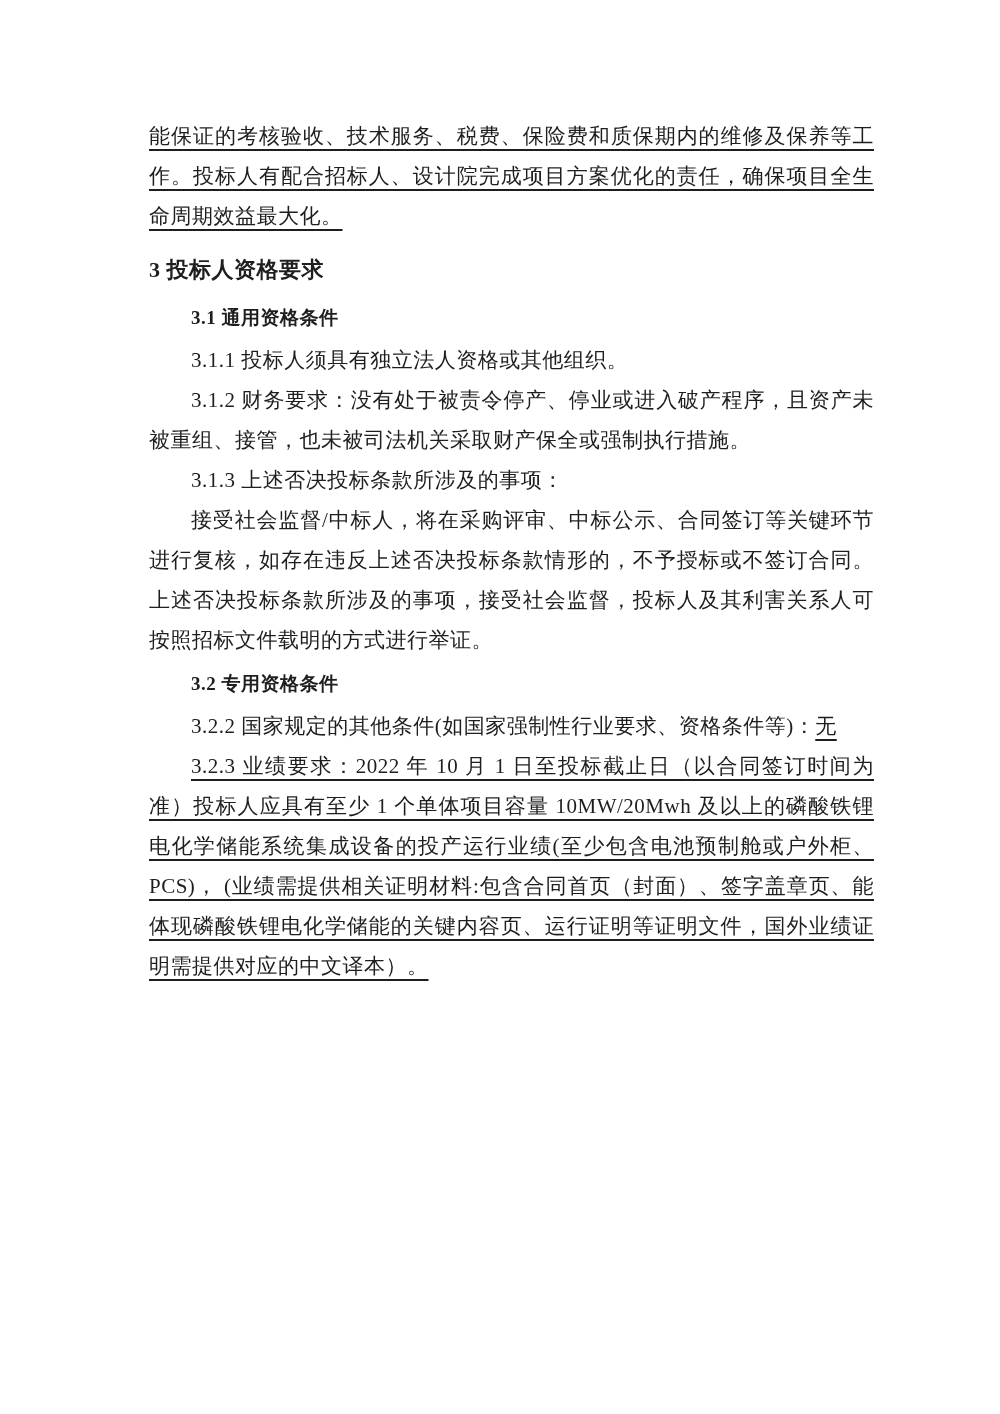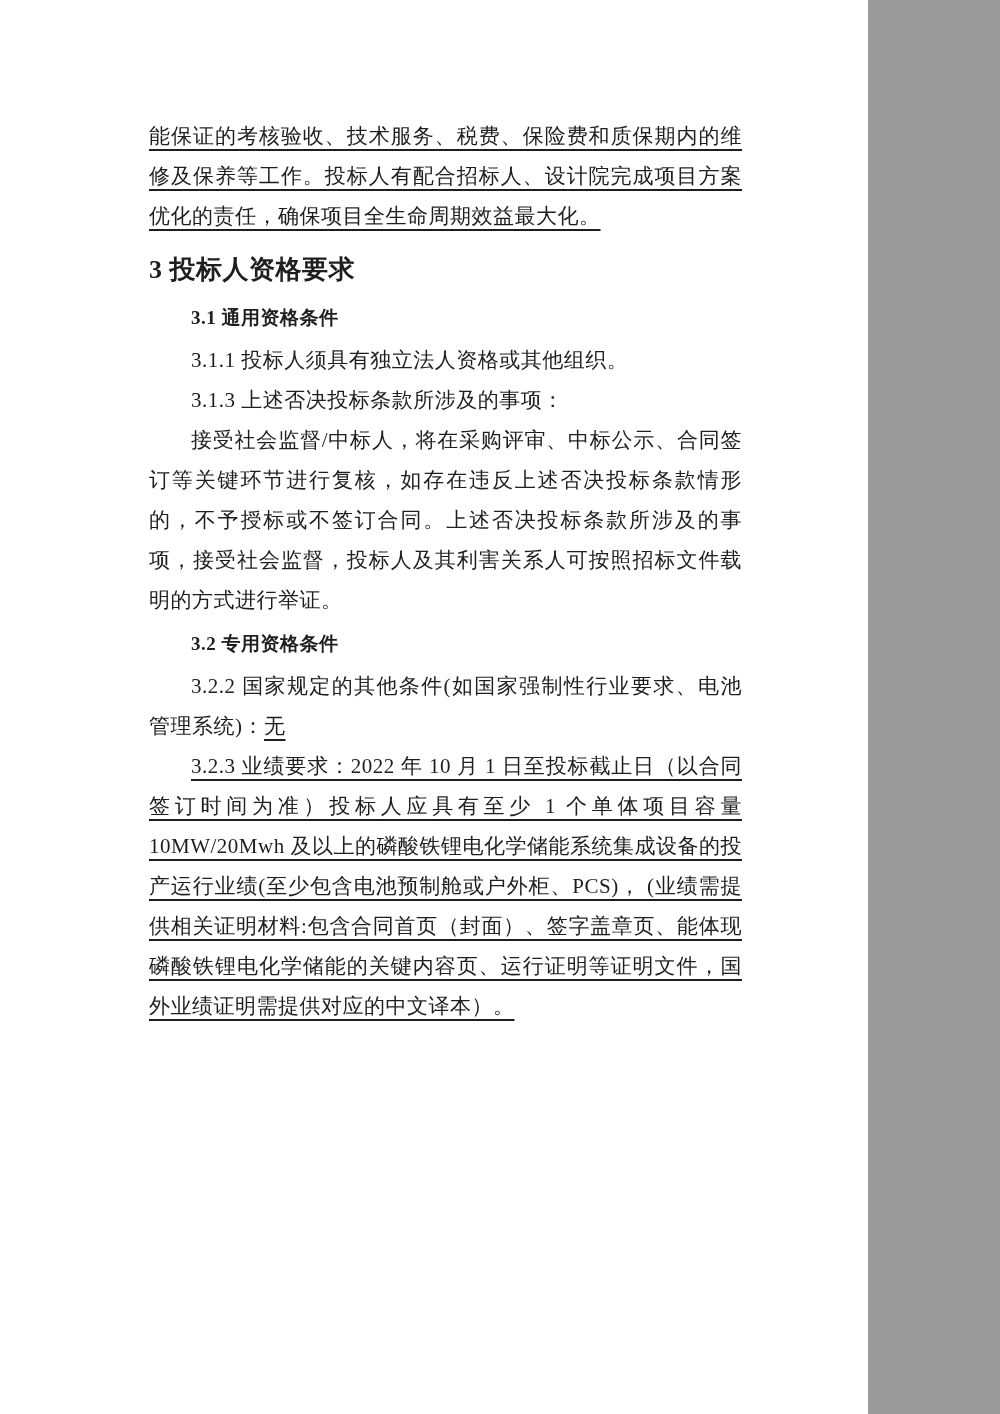"能保证的考核验收、技术服务、税费、保险费和质保期内的维修及保养等工作。投标人有配" .page { width: 868px -> 1000px }
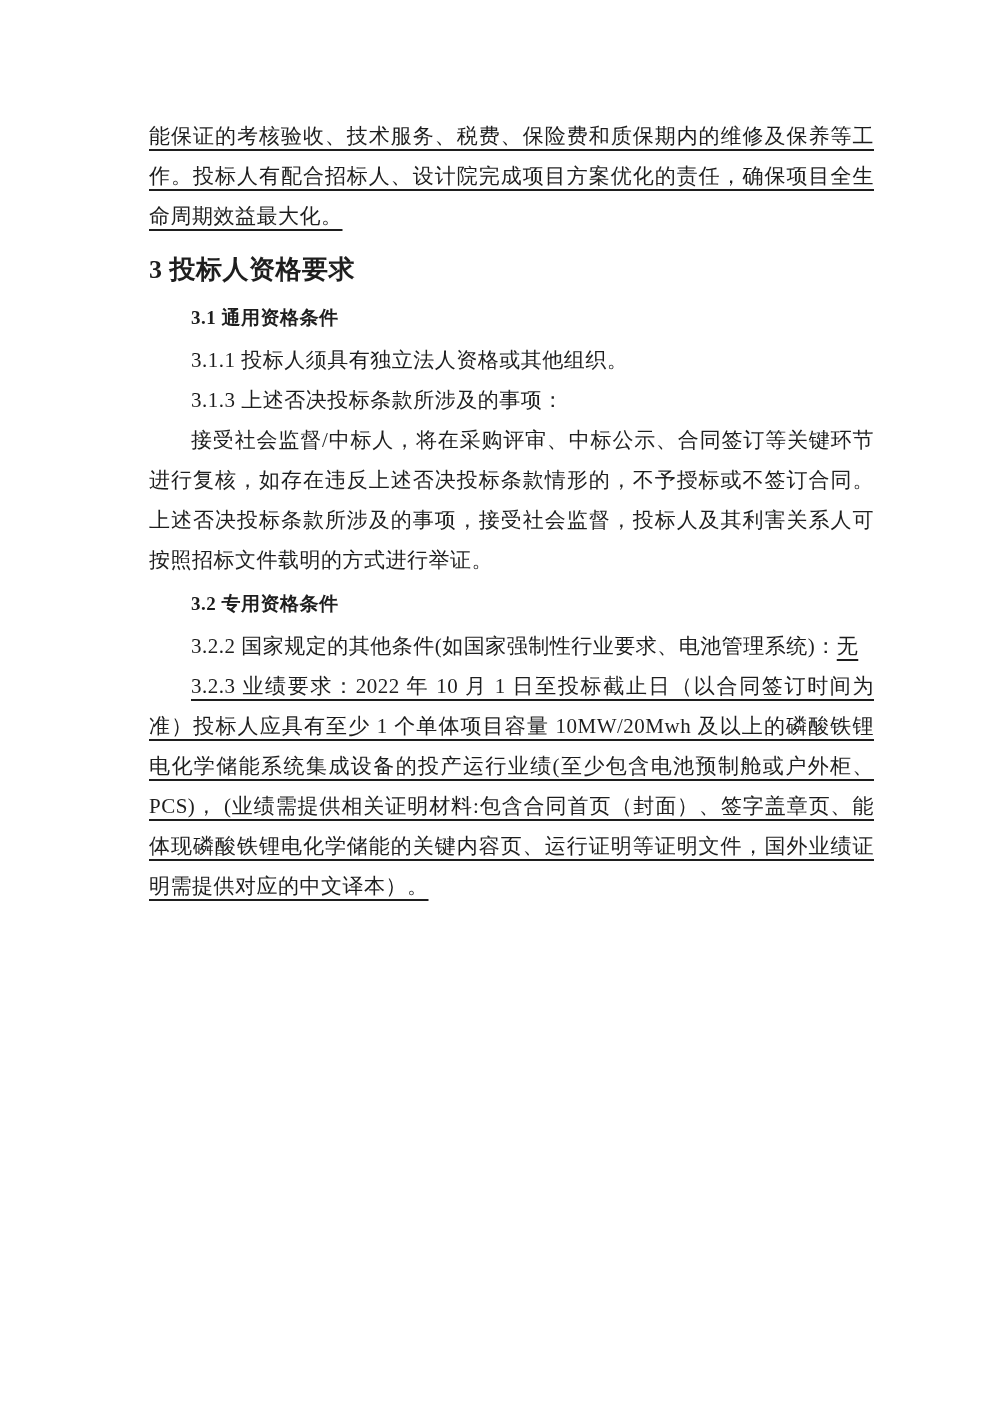"3 投标人资格要求" .h1 { font-size: 26px -> 22px }
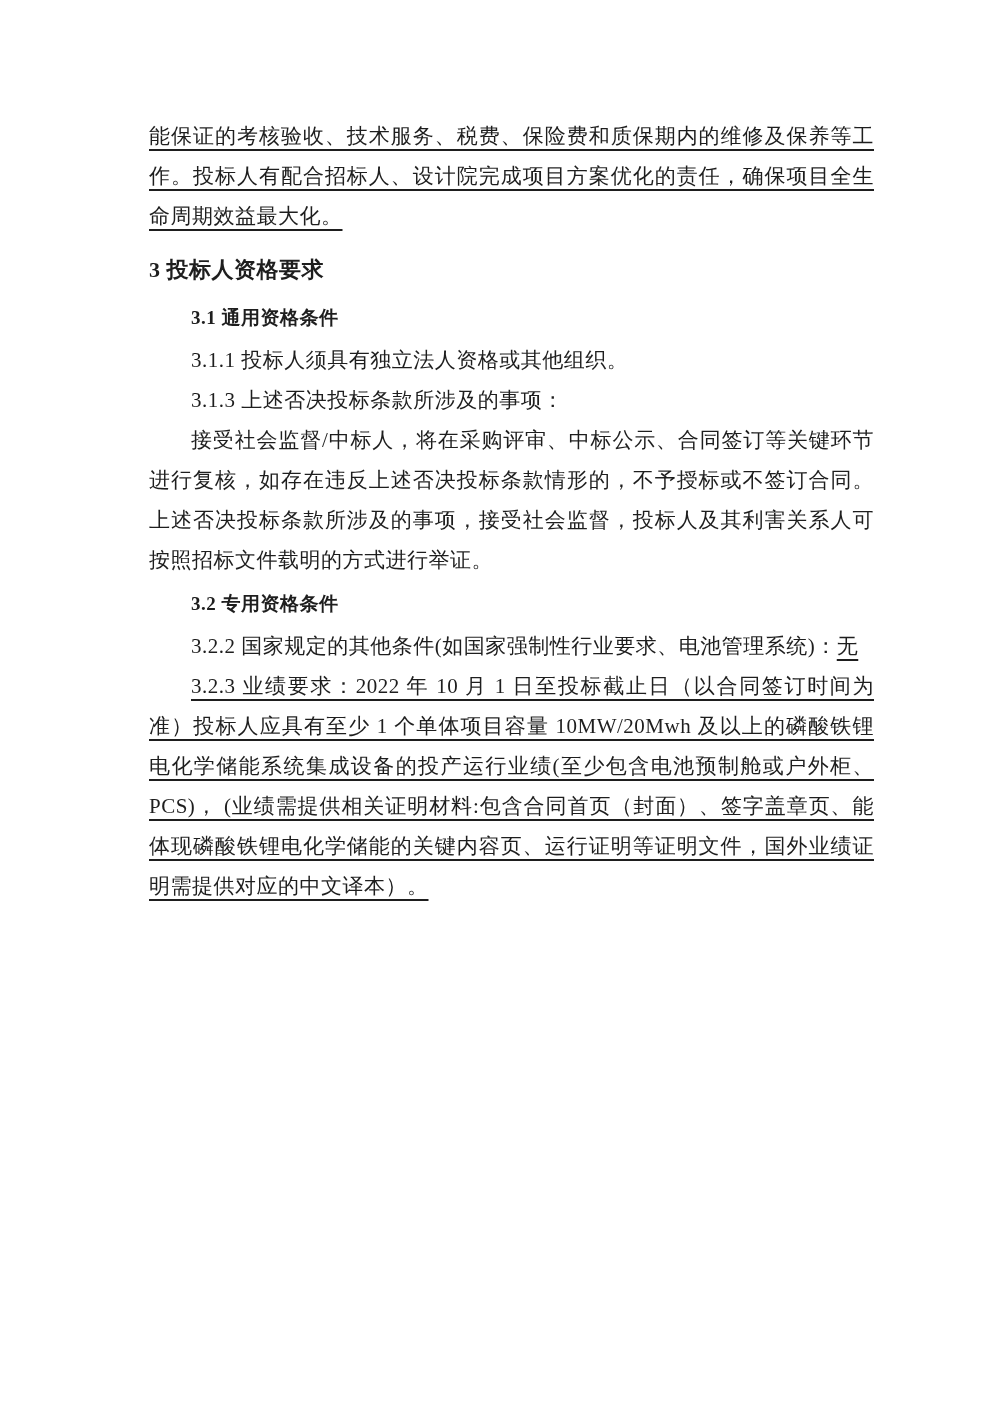"3.1.2" p.para { html: none -> <p>3.1.2 财务要求：没有处于被责令停产、停业或进入破产程序，且资产未被重组、接管，也未被司法机关采取财产保全或强制执行措施。</p> }
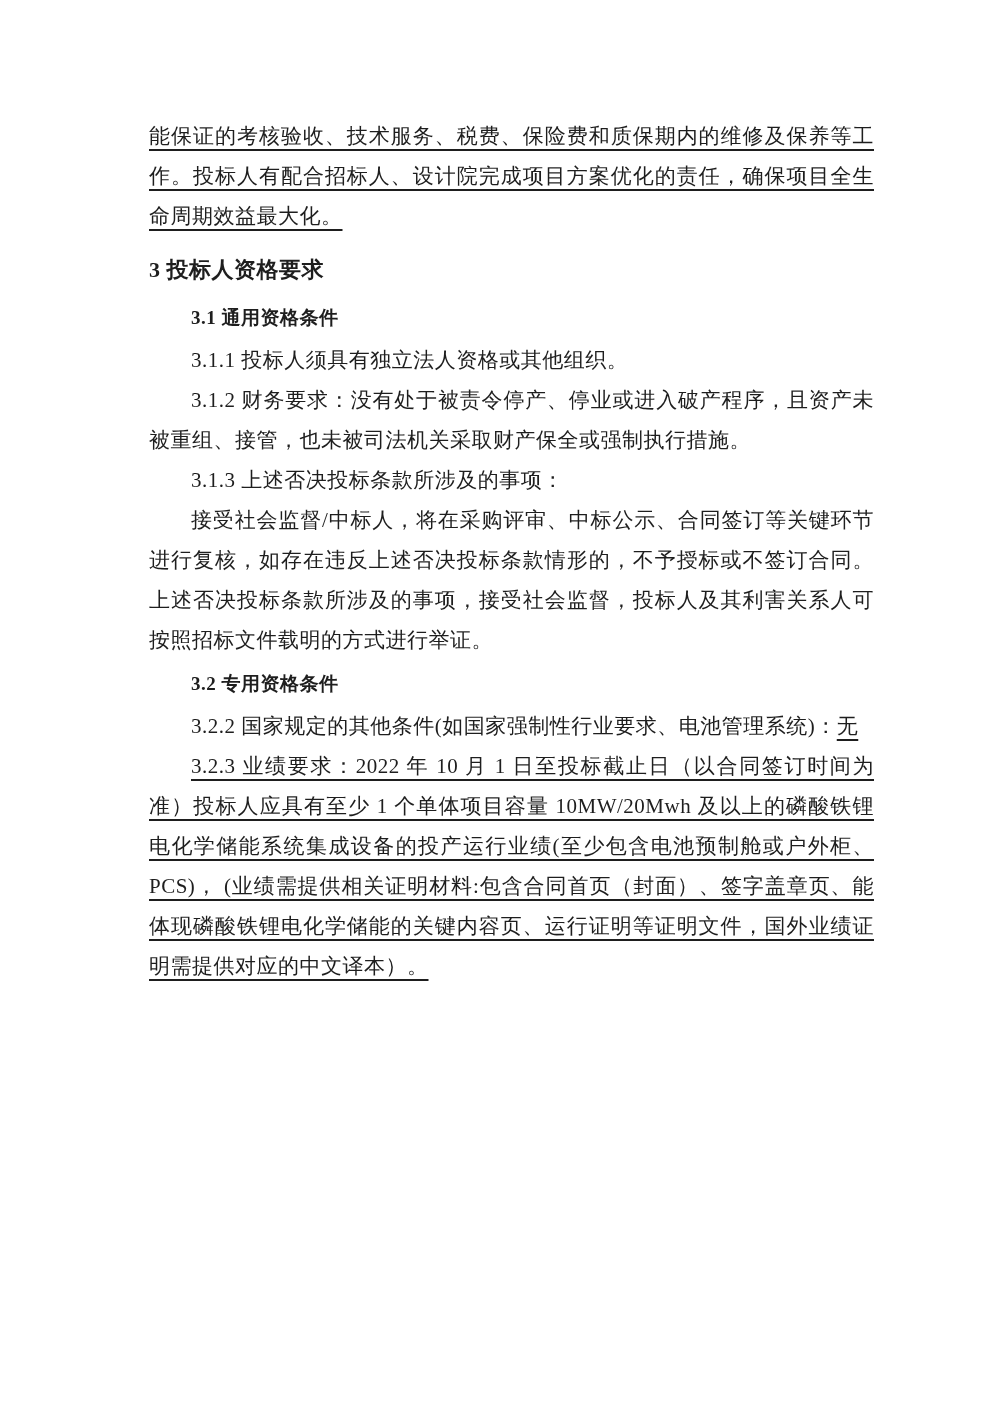"3.2.2 国家规定的其他条件(如国家强制性行业要求、电池管理系统)：" span { text: 电池管理系统 -> 资格条件等 }
